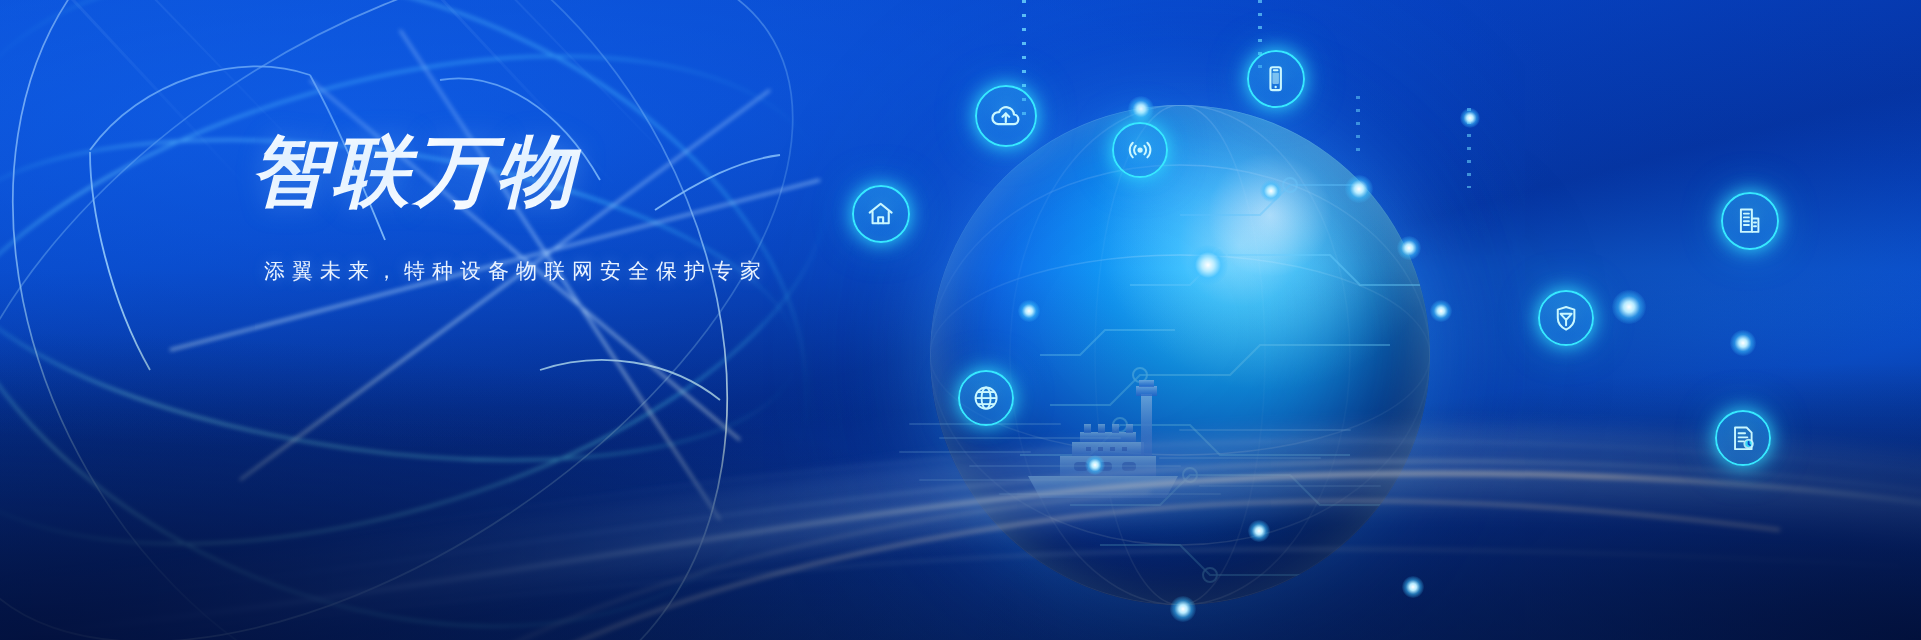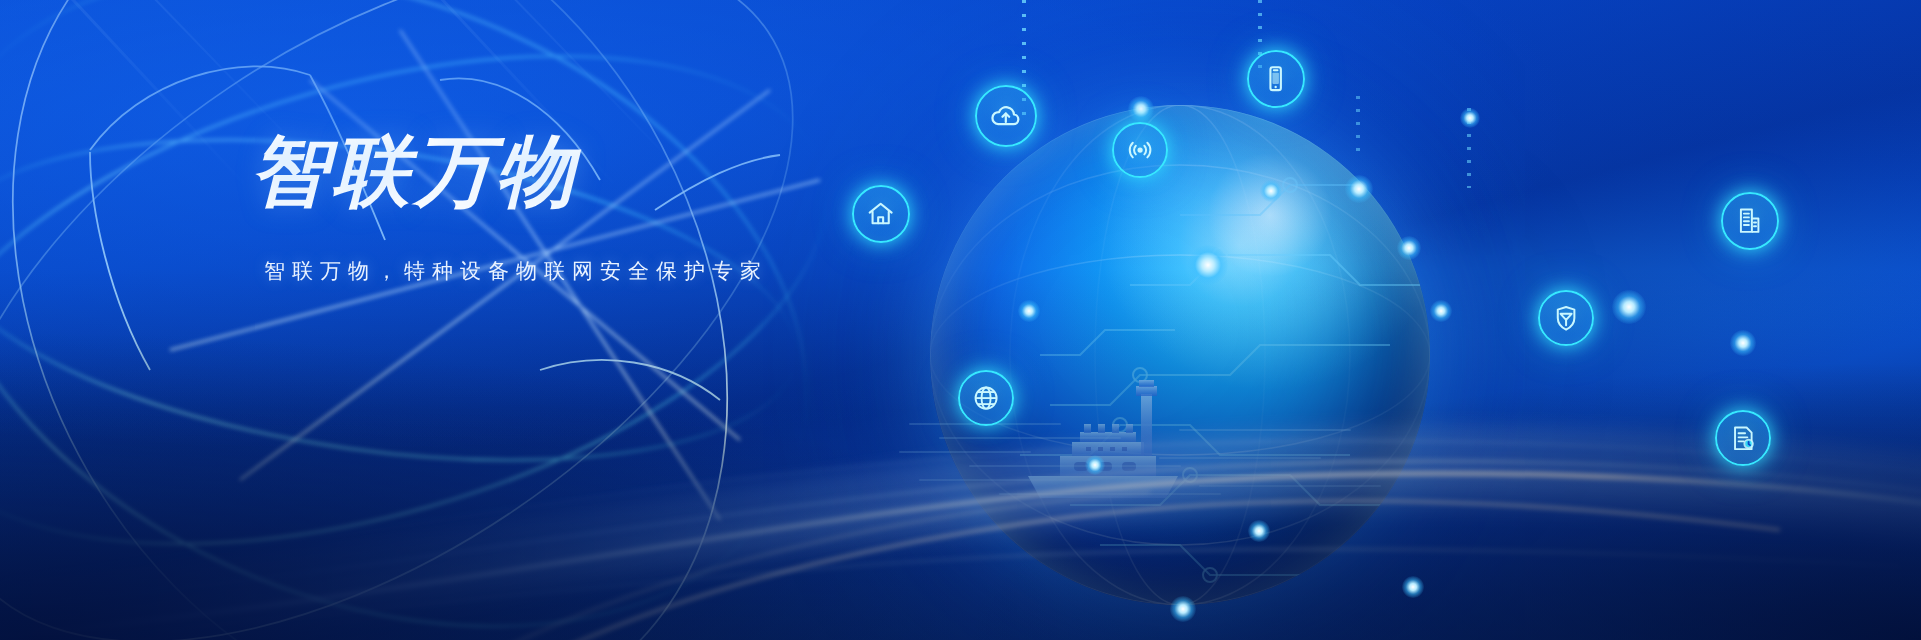"智联万物，特种设备物联网安全保护专家" div.subtitle { text: 智联万物 -> 添翼未来 }
